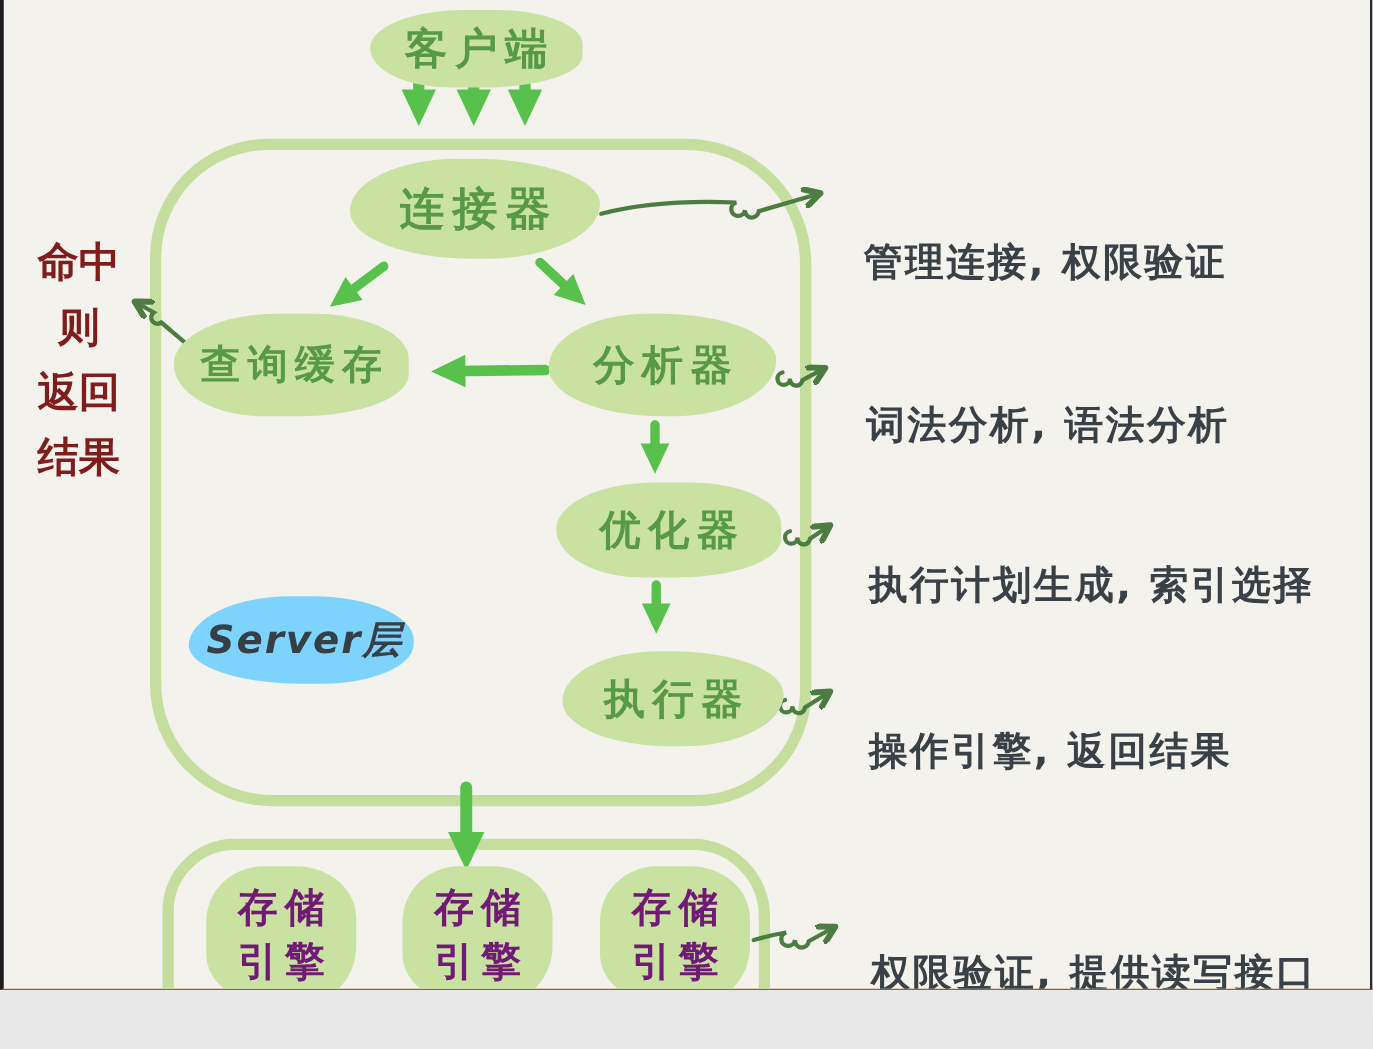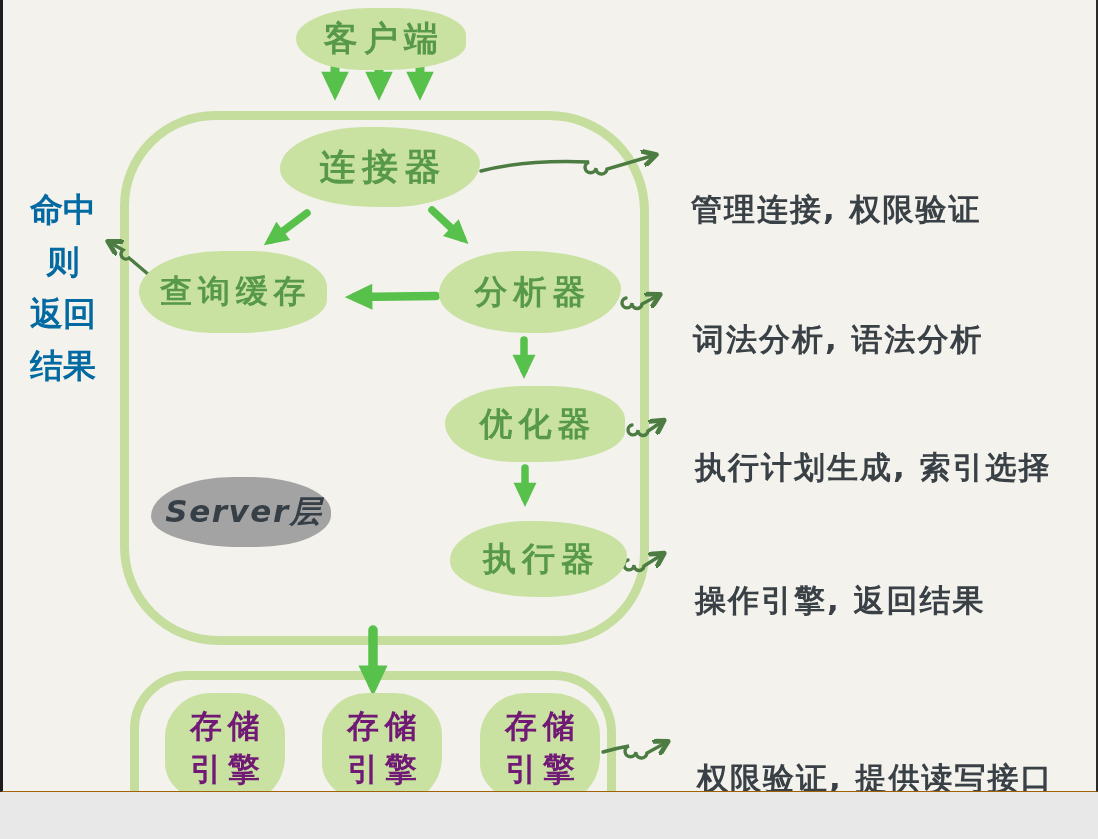"命中" #side-note { color: #0369a1 -> #7f1d1d }
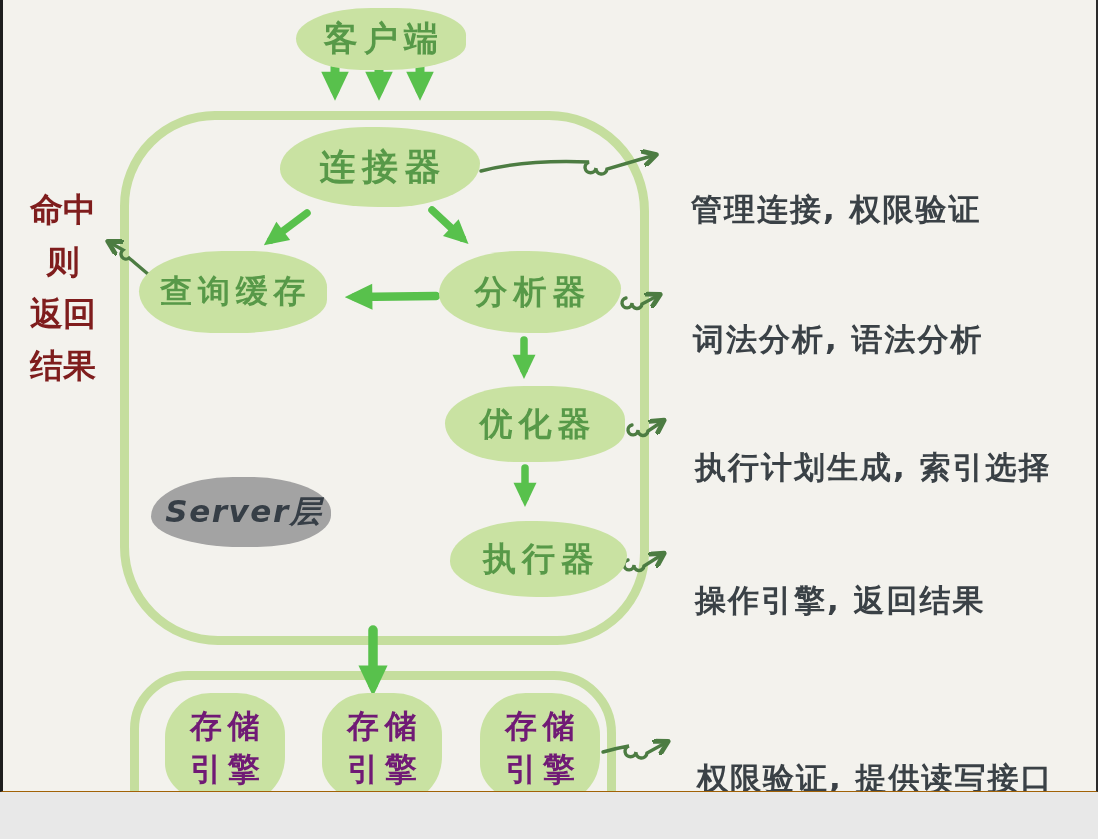"Server层" #node-server { background: #a3a3a3 -> #7dd3fc }
